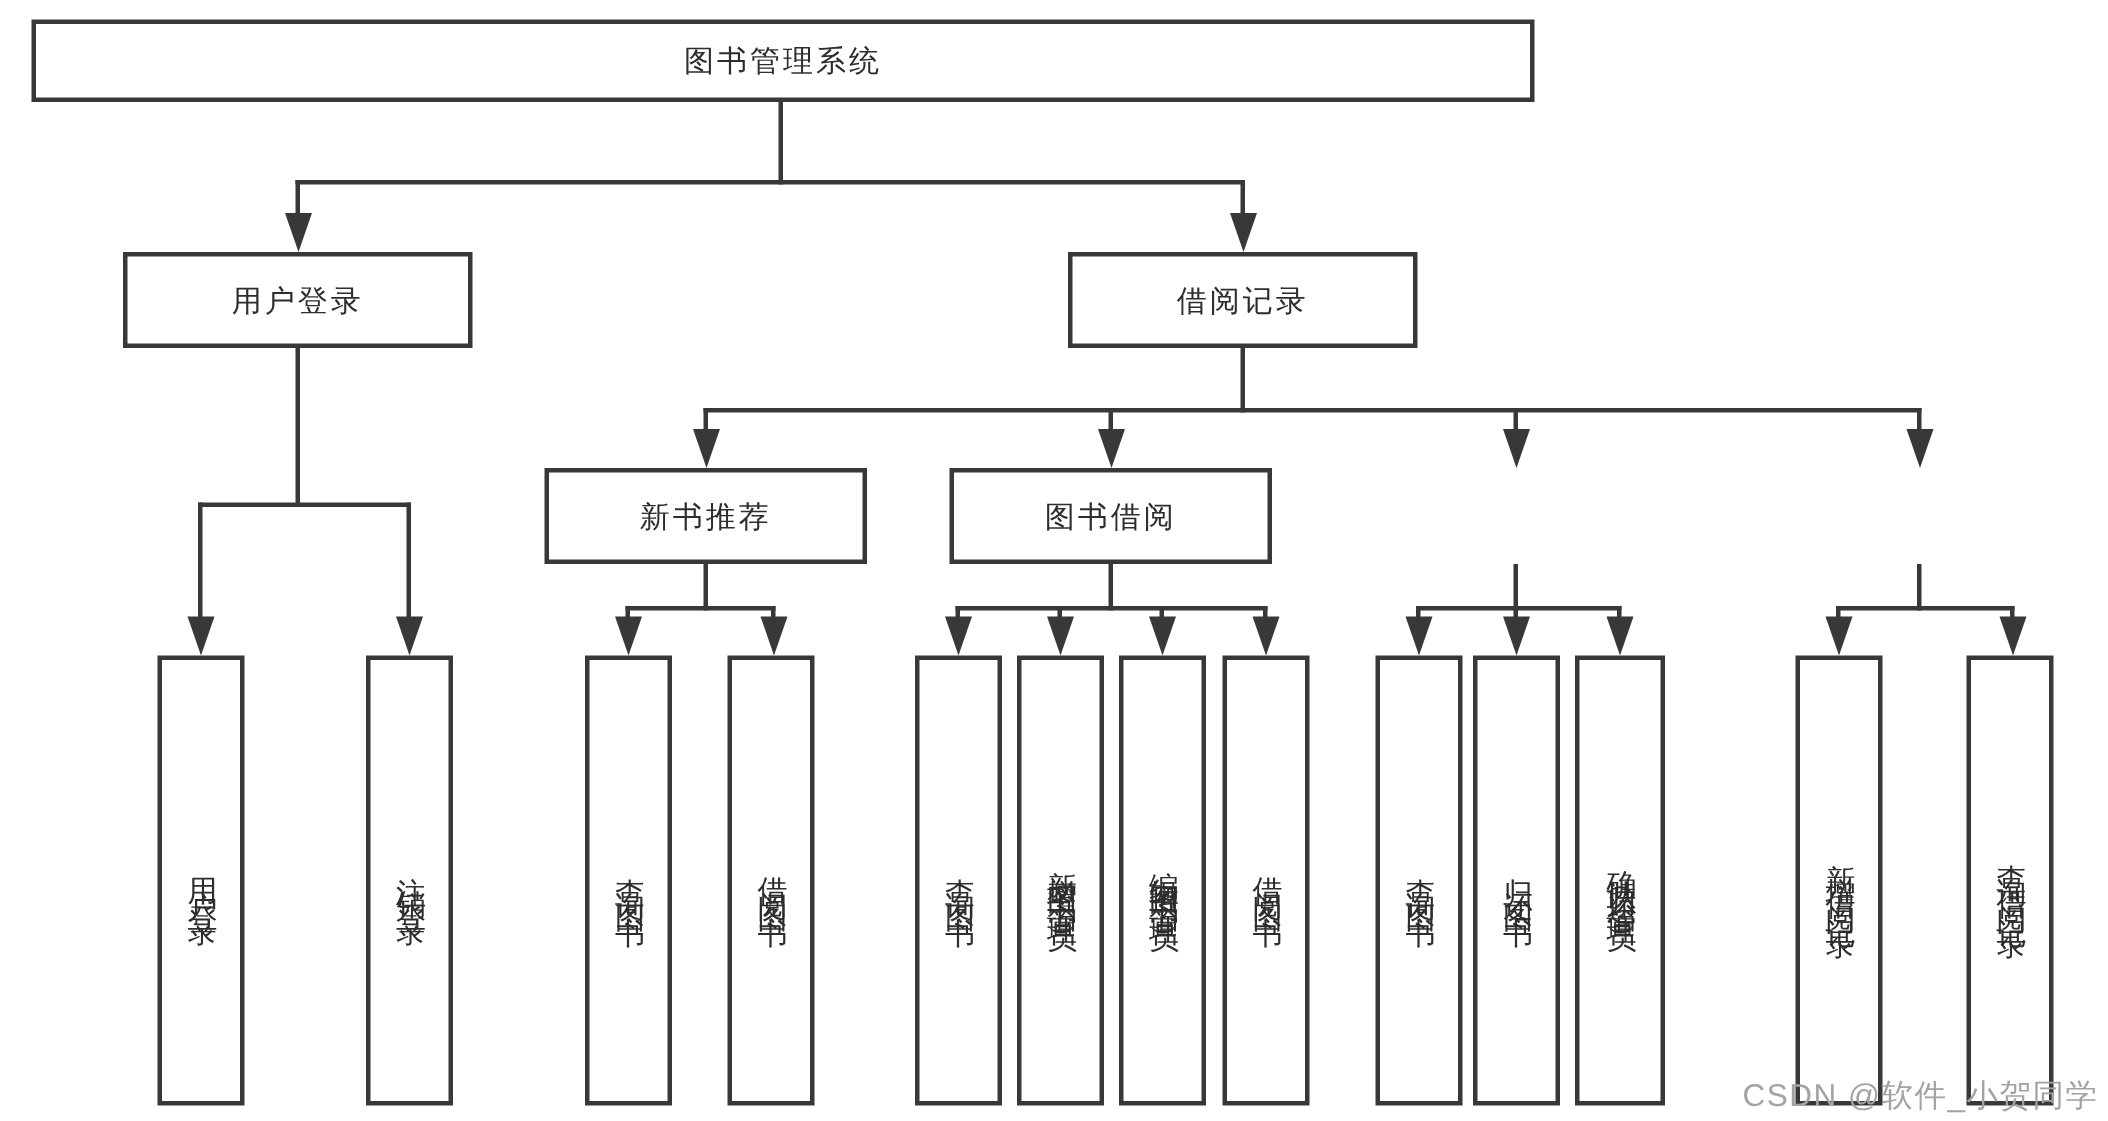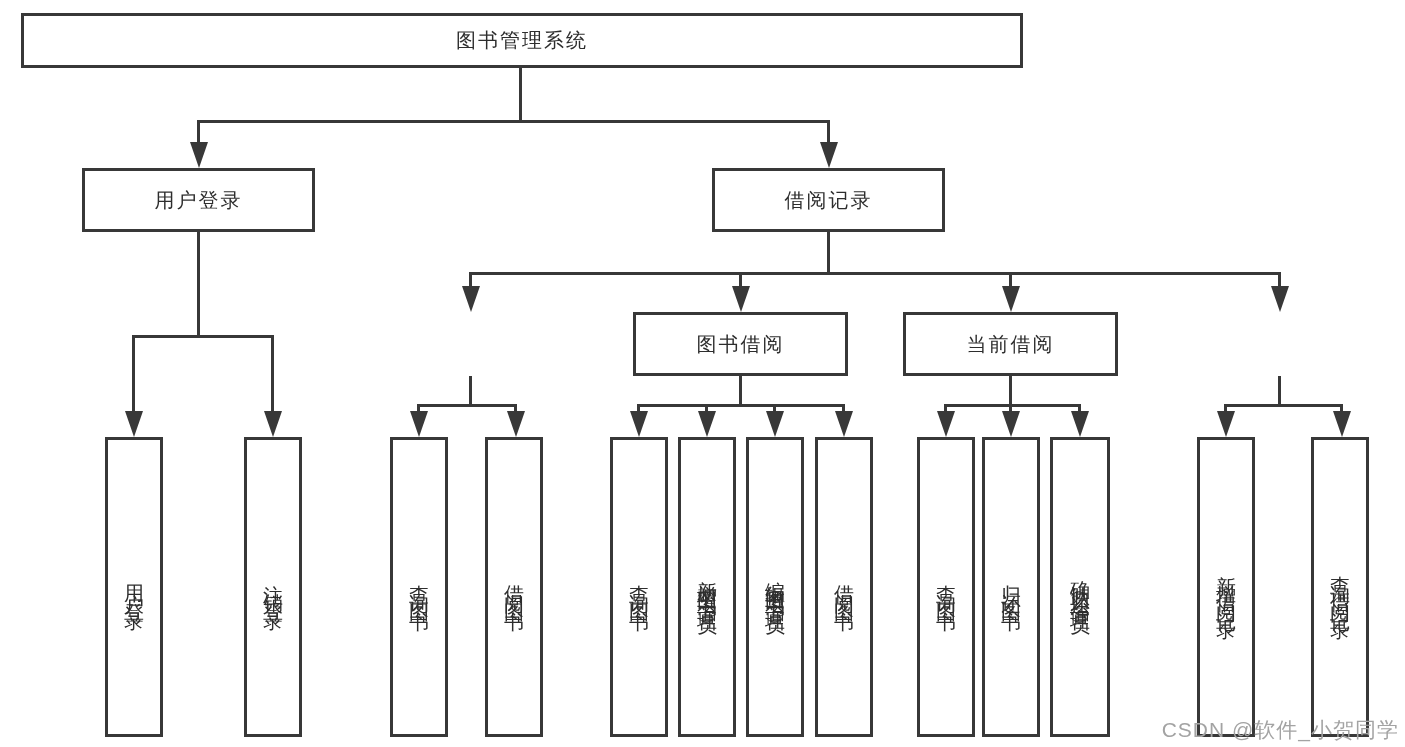"新书推荐" div.box { html: none -> <div> <span>新书推荐</span> </div> }
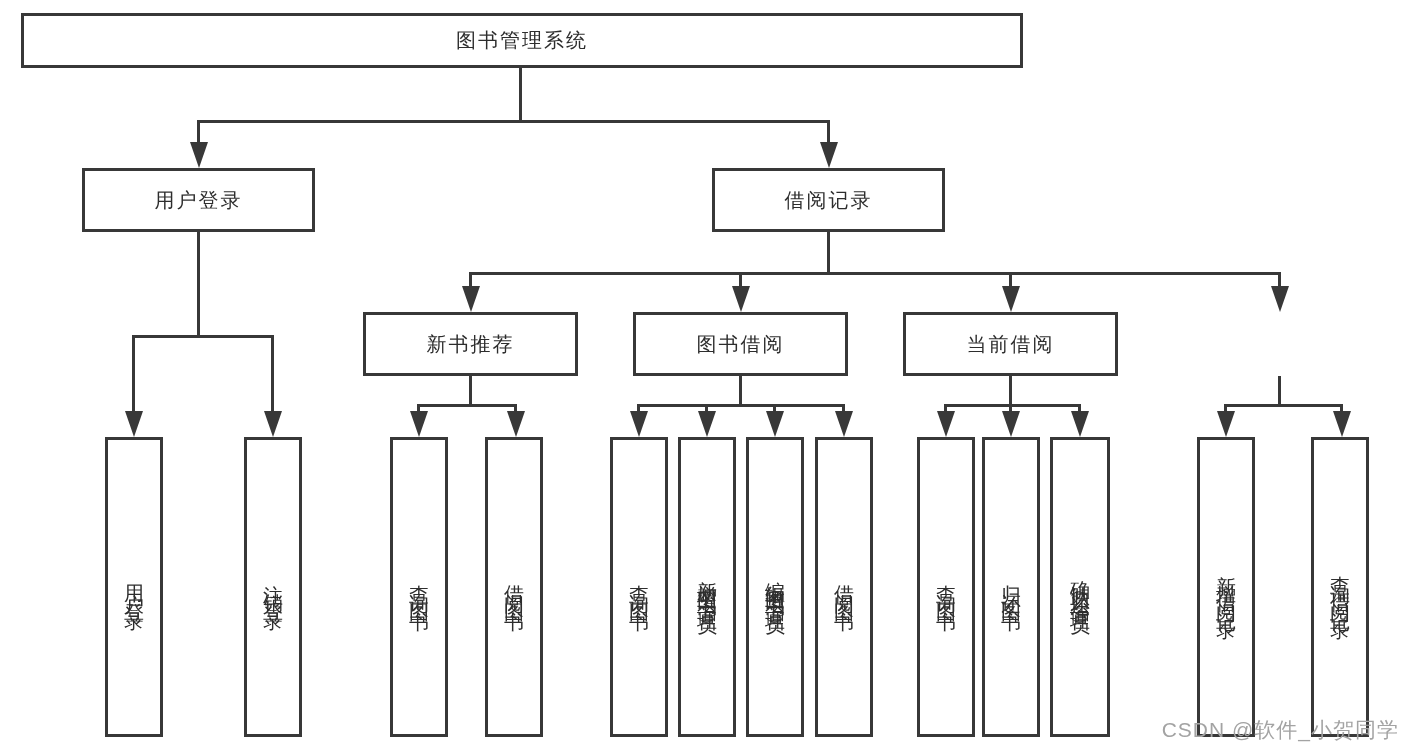"当前借阅" div.box { html: <div> <span>当前借阅</span> </div> -> none }
